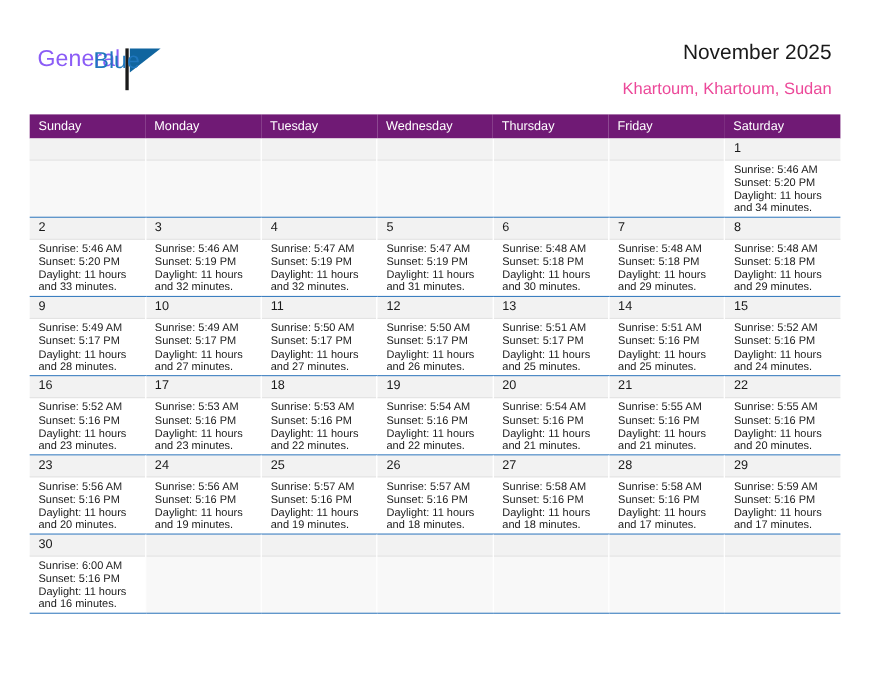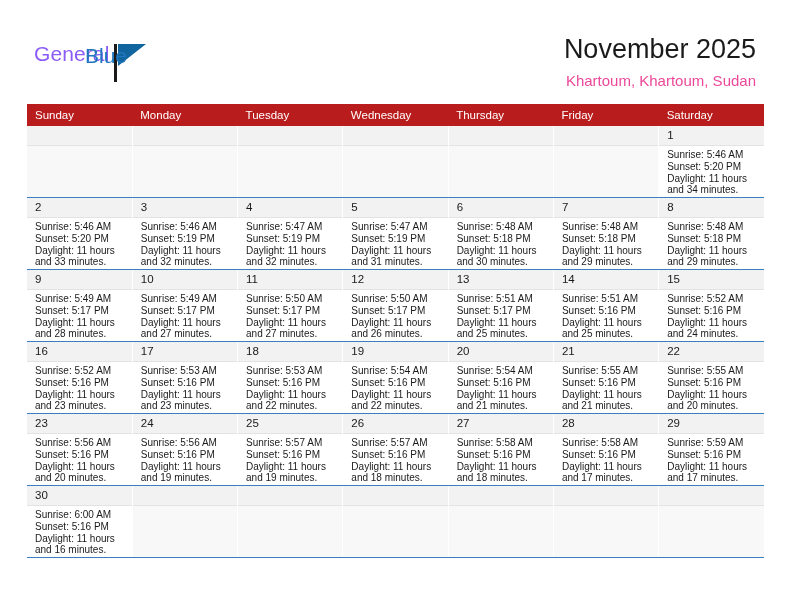"November 2025" .month-title { font-size: 27px -> 19px }
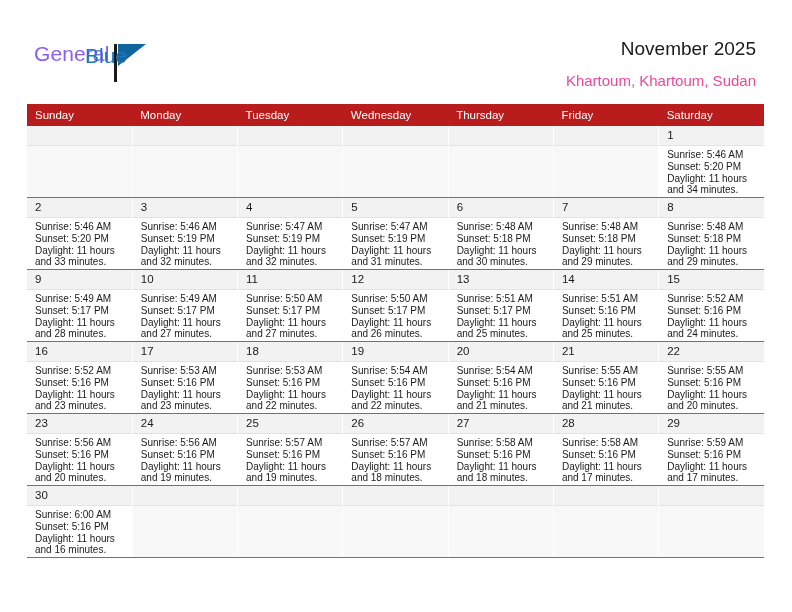"Sunday" .calendar th { background: #b91c1c -> #701a75 }
